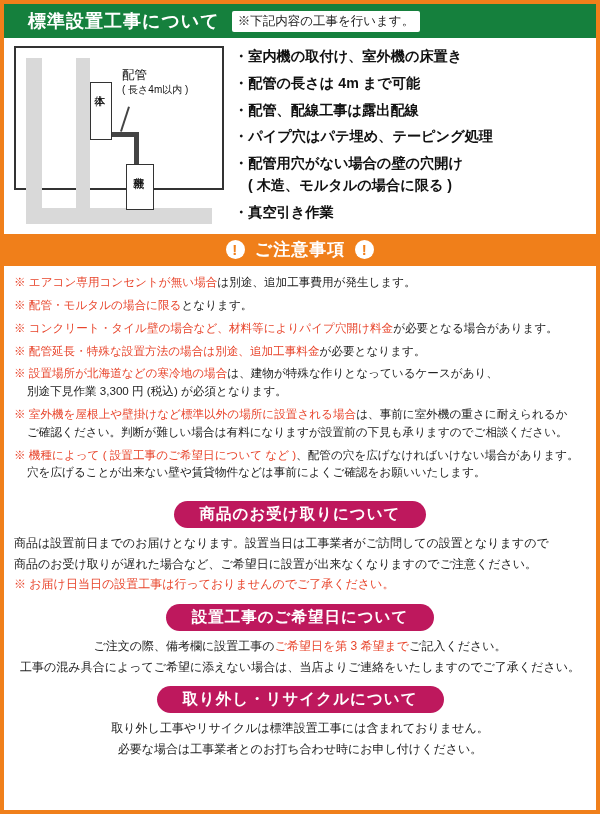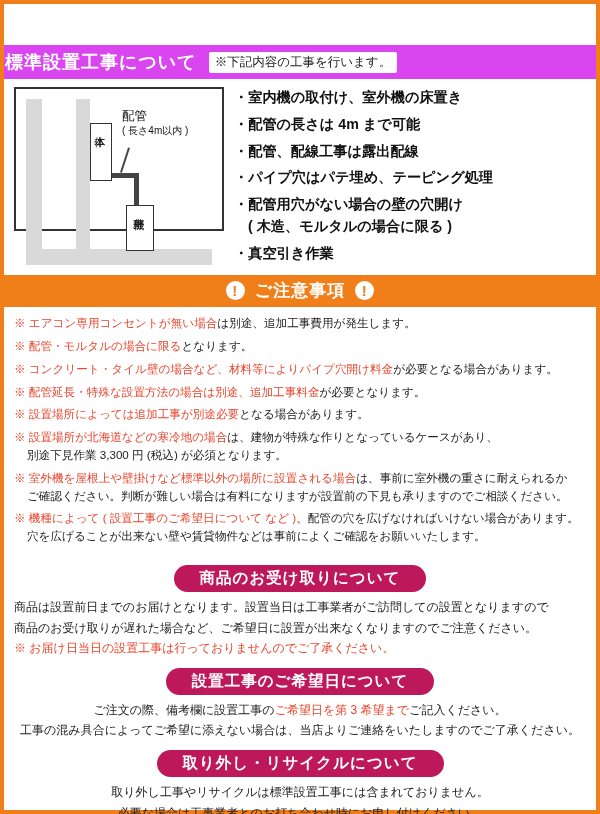"標準設置工事について" .header { background: #d946ef -> #15803d; margin-top: 41px -> none; padding: 0 1px -> 0 24px }
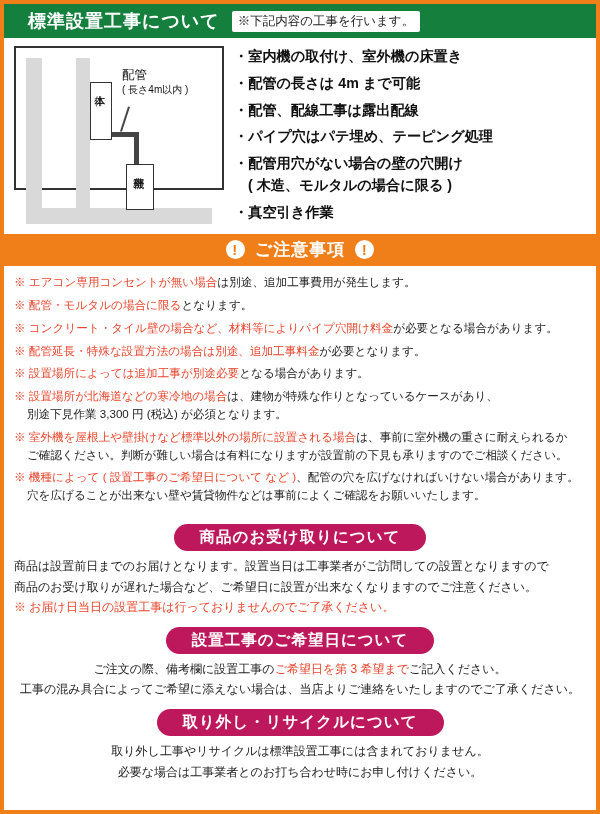"設置場所によっては追加工事が別途必要となる場合があります。" div.note { html: <div><span>設置場所によっては追加工事が別途必要</span><span>となる場合があります。</span></div> -> none }
